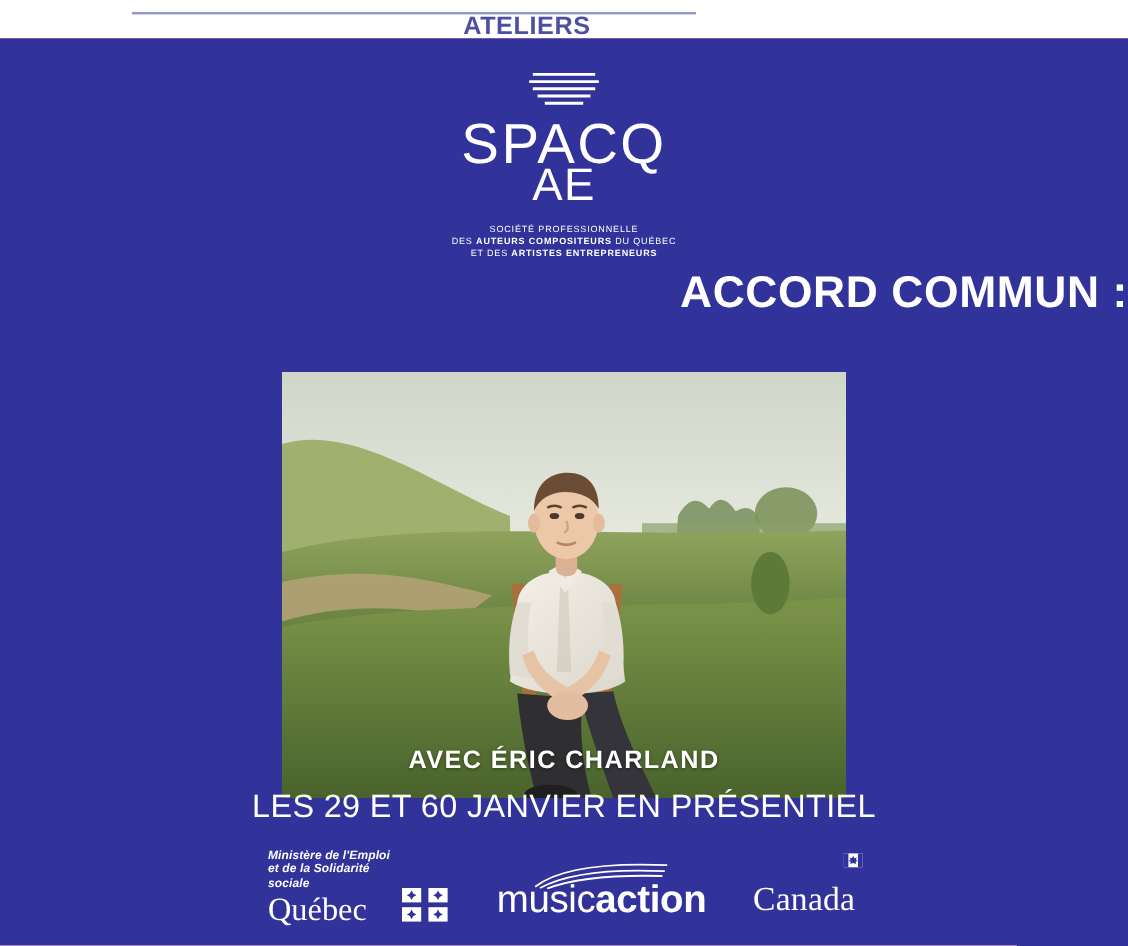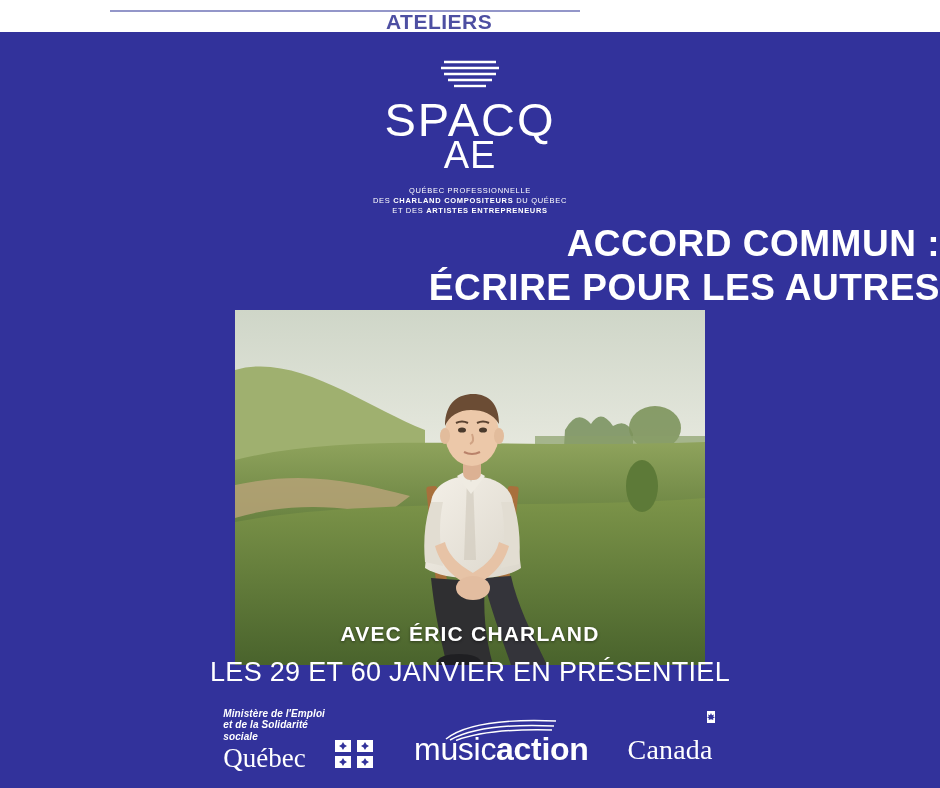"QUÉBEC PROFESSIONNELLE" div { text: QUÉBEC -> SOCIÉTÉ }
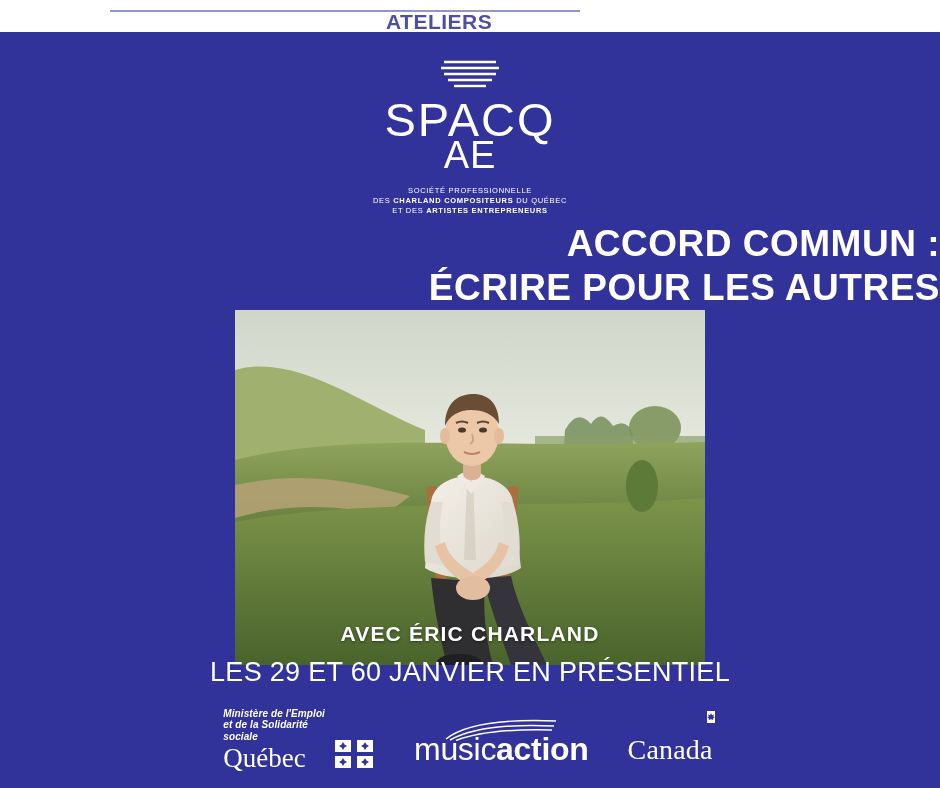"CHARLAND COMPOSITEURS" b { text: CHARLAND -> AUTEURS }
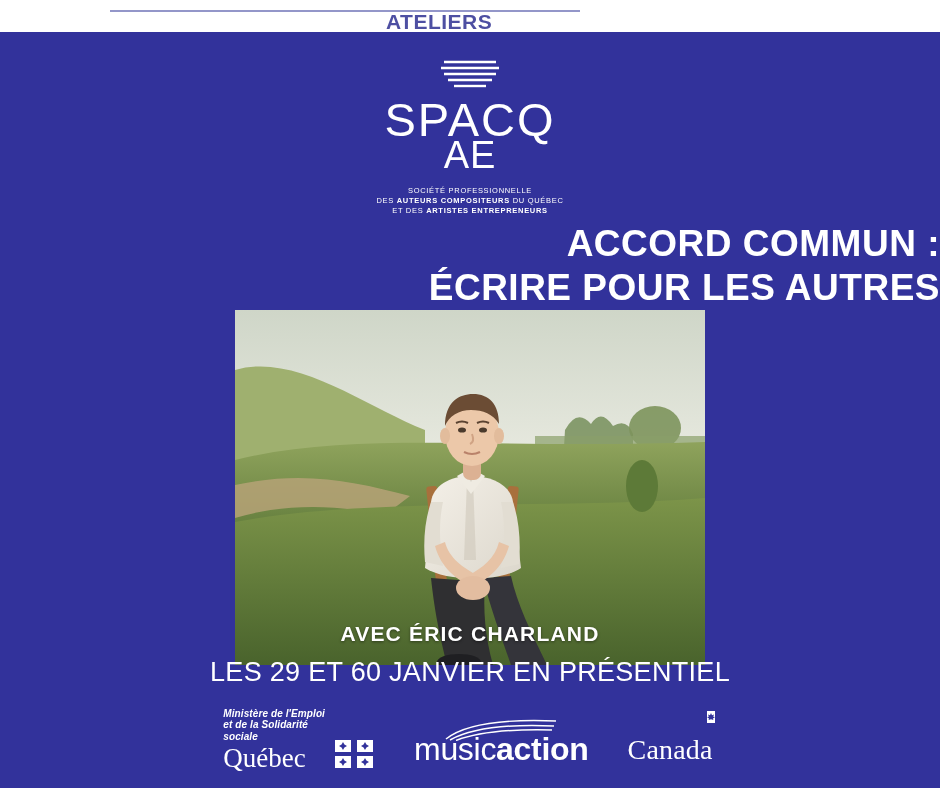"ÉCRIRE POUR LES AUTRES" span.l2 { html: <span>ÉCRIRE POUR LES AUTRES</span> -> none }
